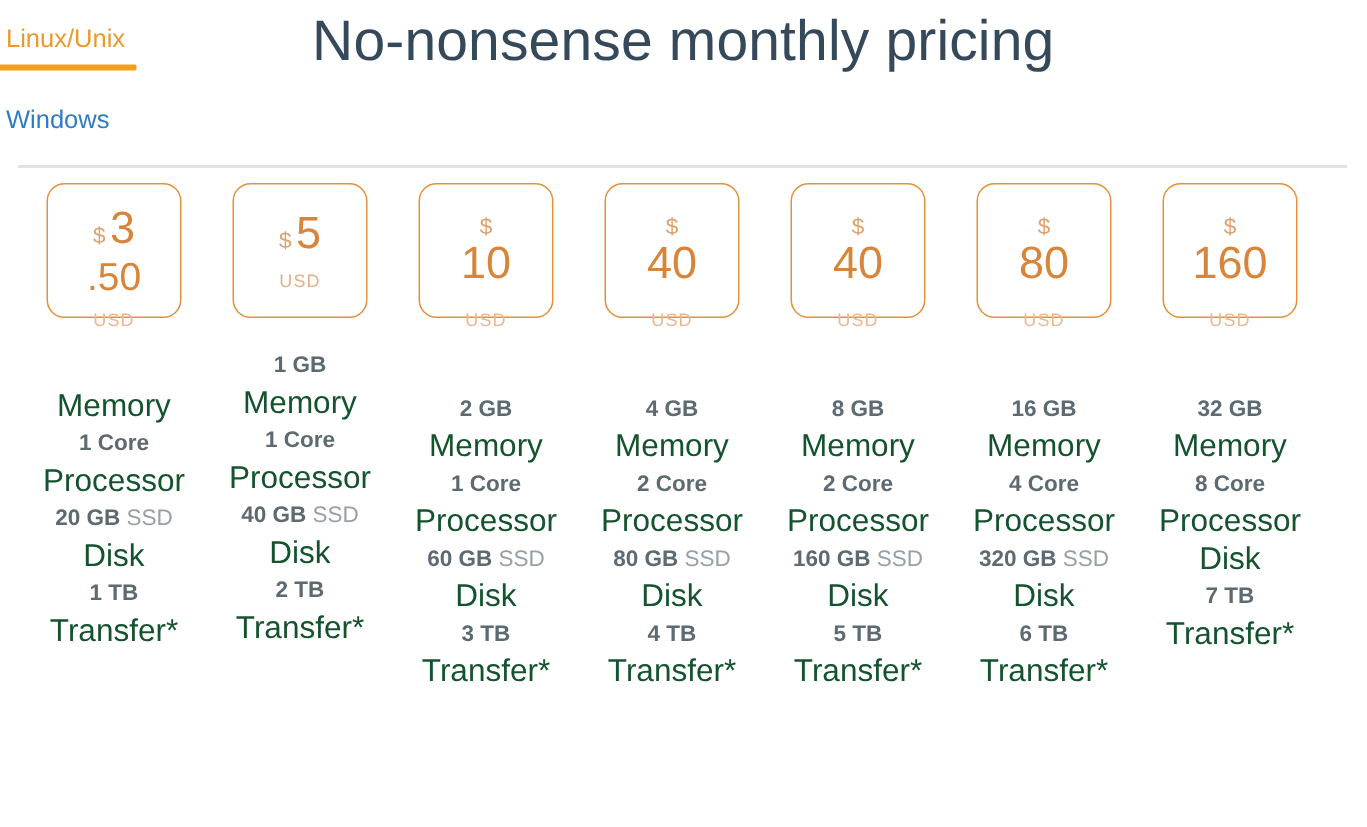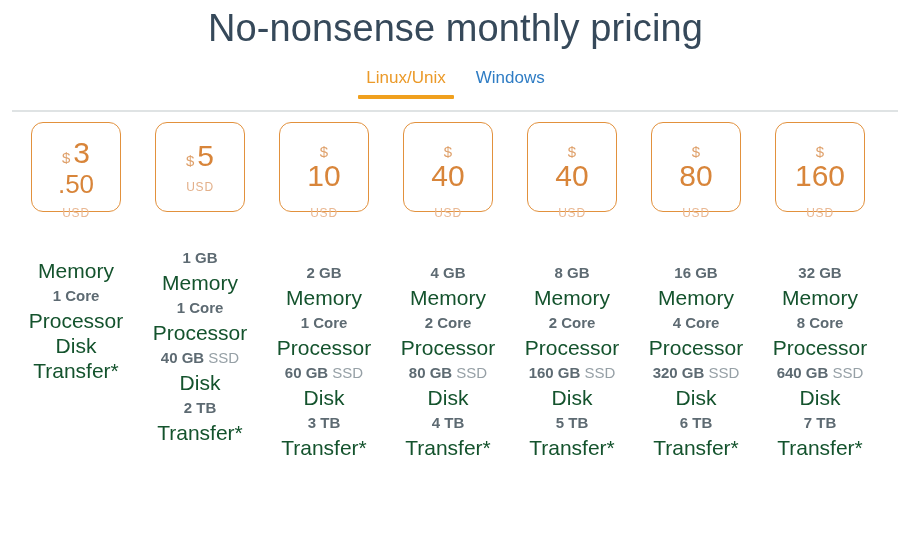"Linux/Unix" .tabs { flex-direction: none -> column; justify-content: center -> flex-end }
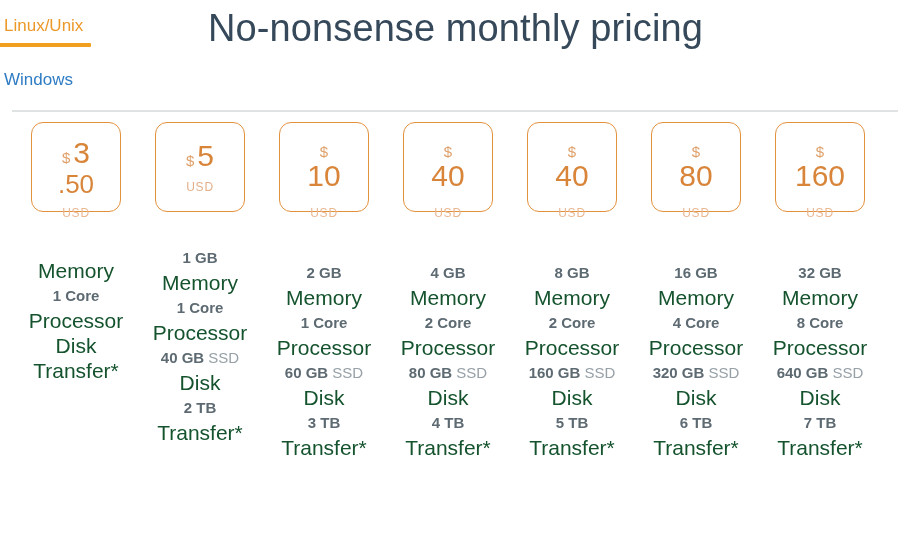"1 GB" .specs.raise { margin-top: 33px -> 19px }
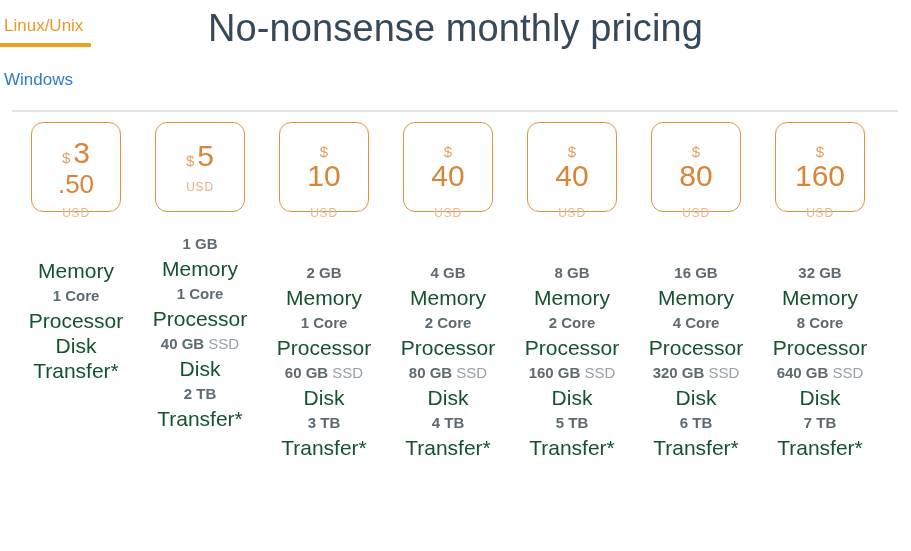"20 GB SSD" div.spec-val { html: none -> <div><span>20 GB</span> <span>SSD</span></div> }
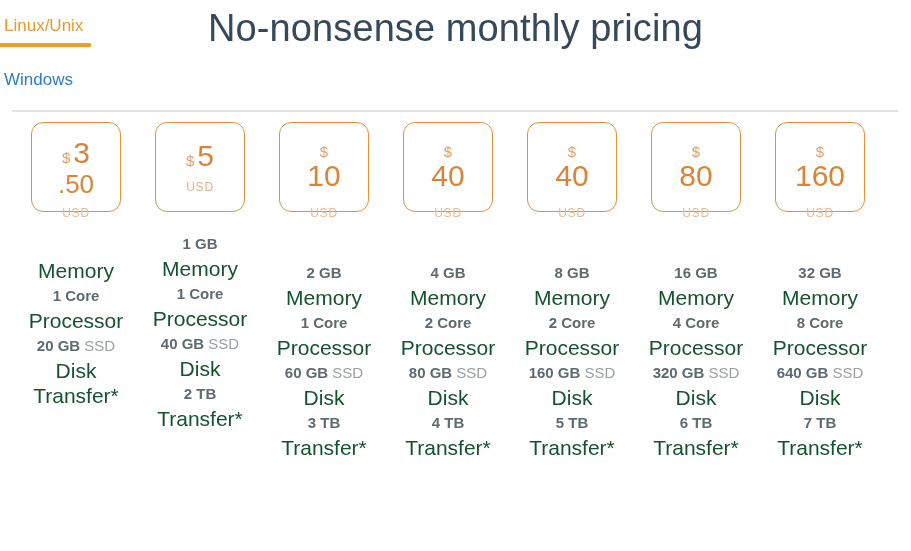"640 GB SSD" div.spec-val { html: <div><span>640 GB</span> <span>SSD</span></div> -> none }
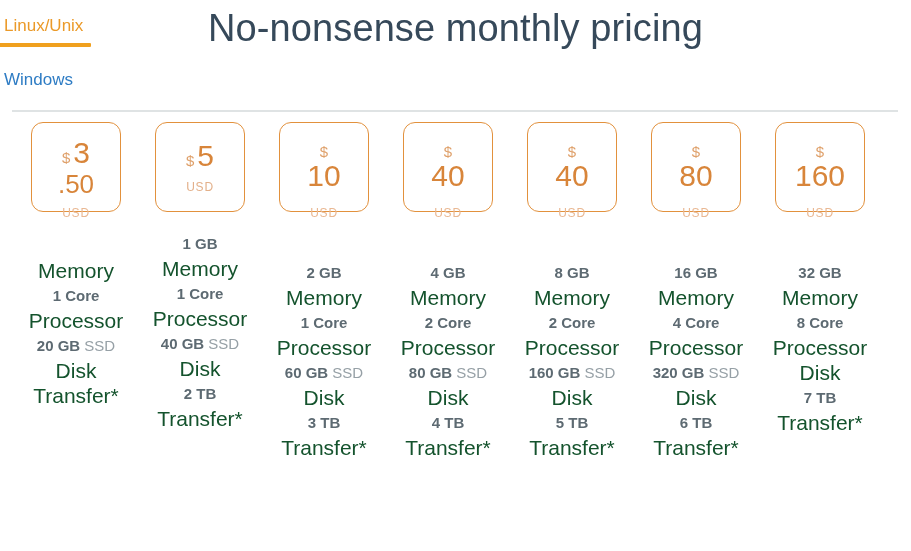"1 TB" div.spec-val { html: none -> <div>1 TB</div> }
